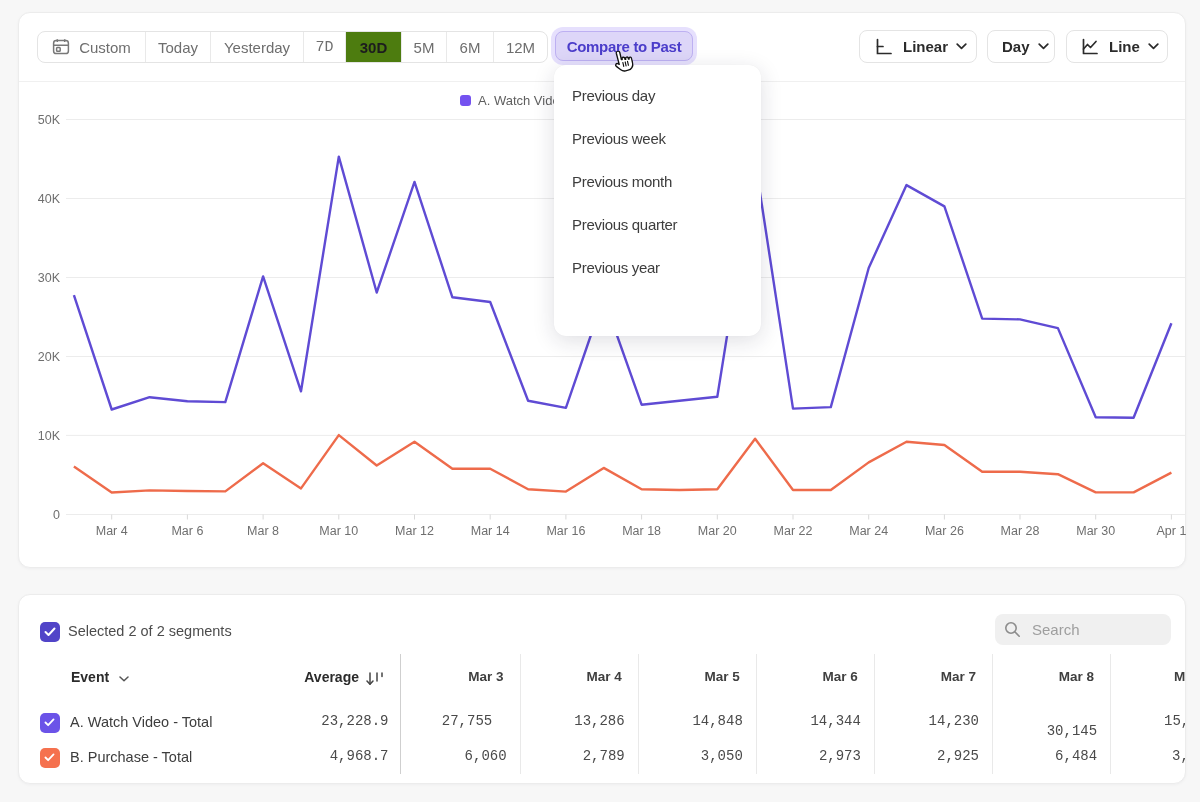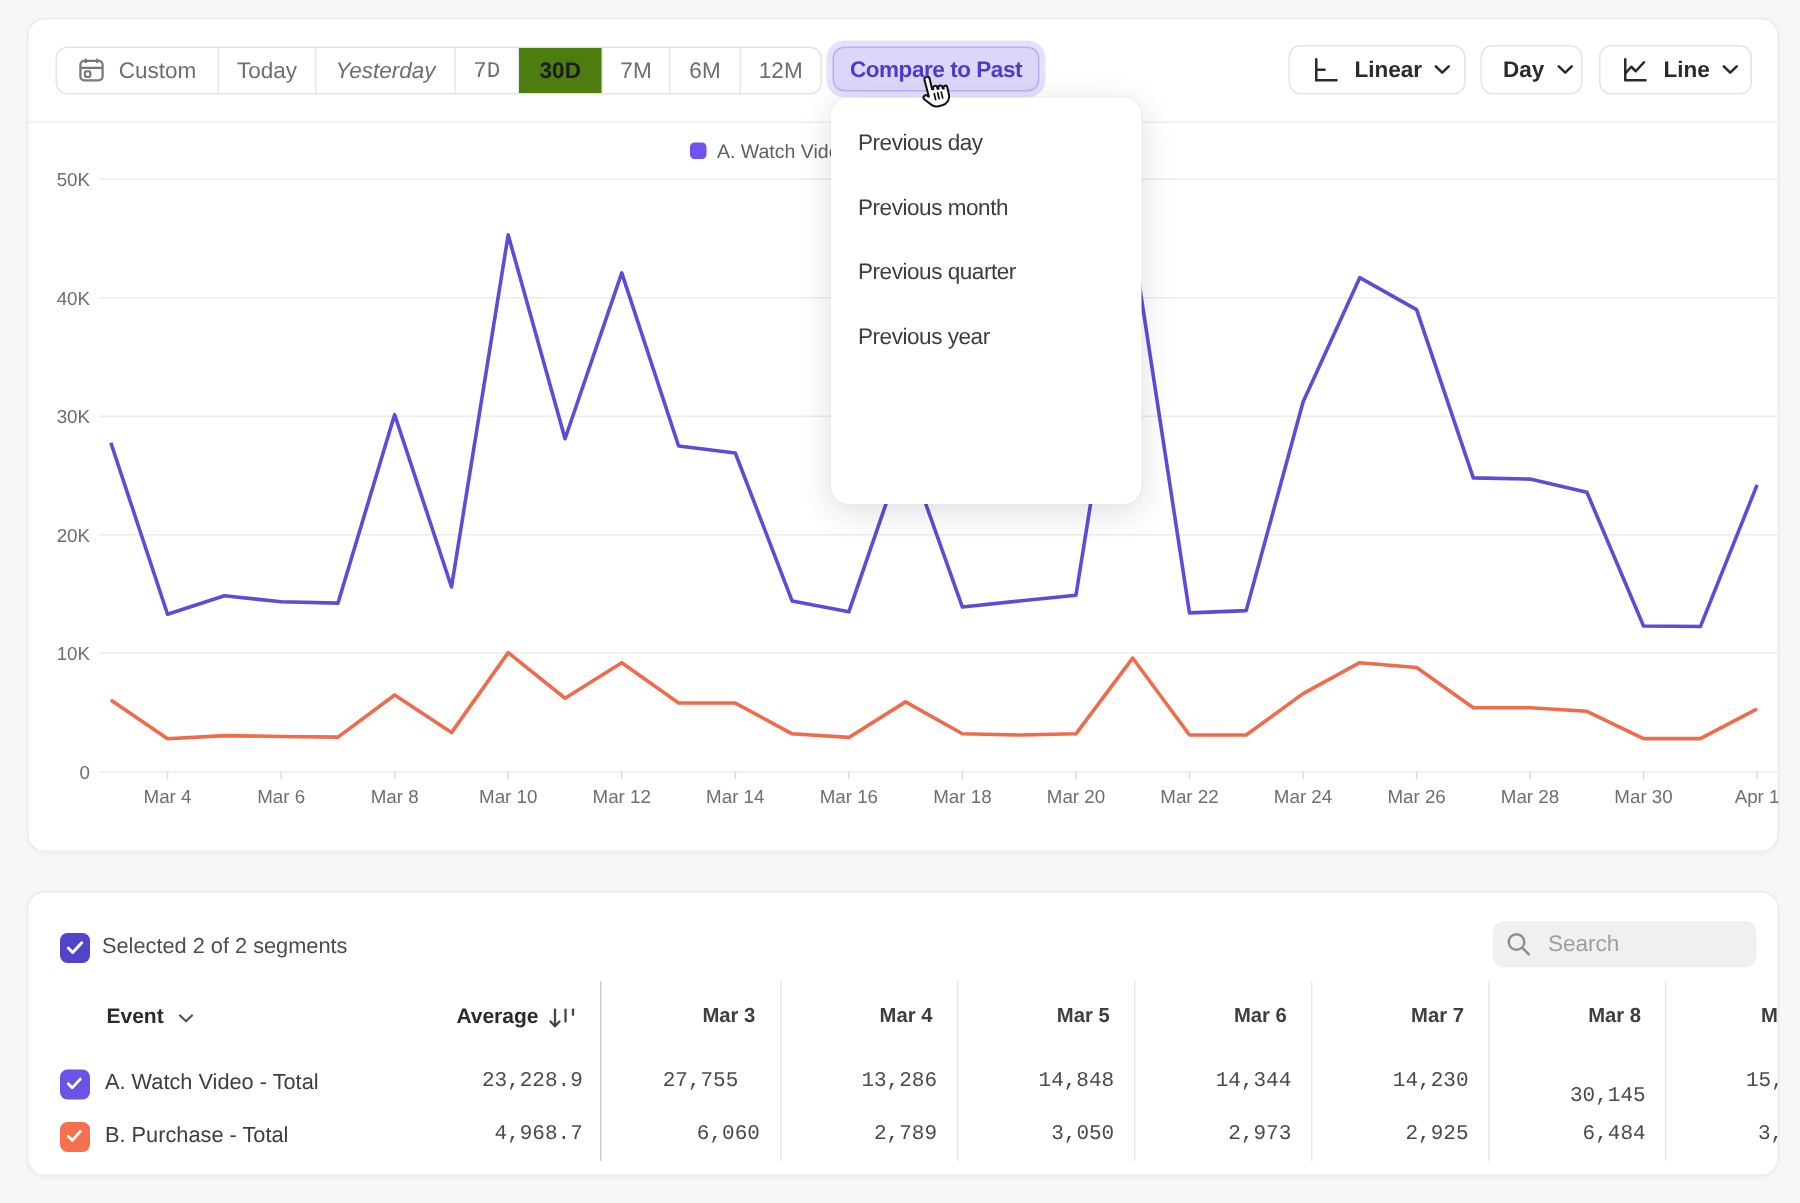"Yesterday" div.it { font-style: italic -> none }
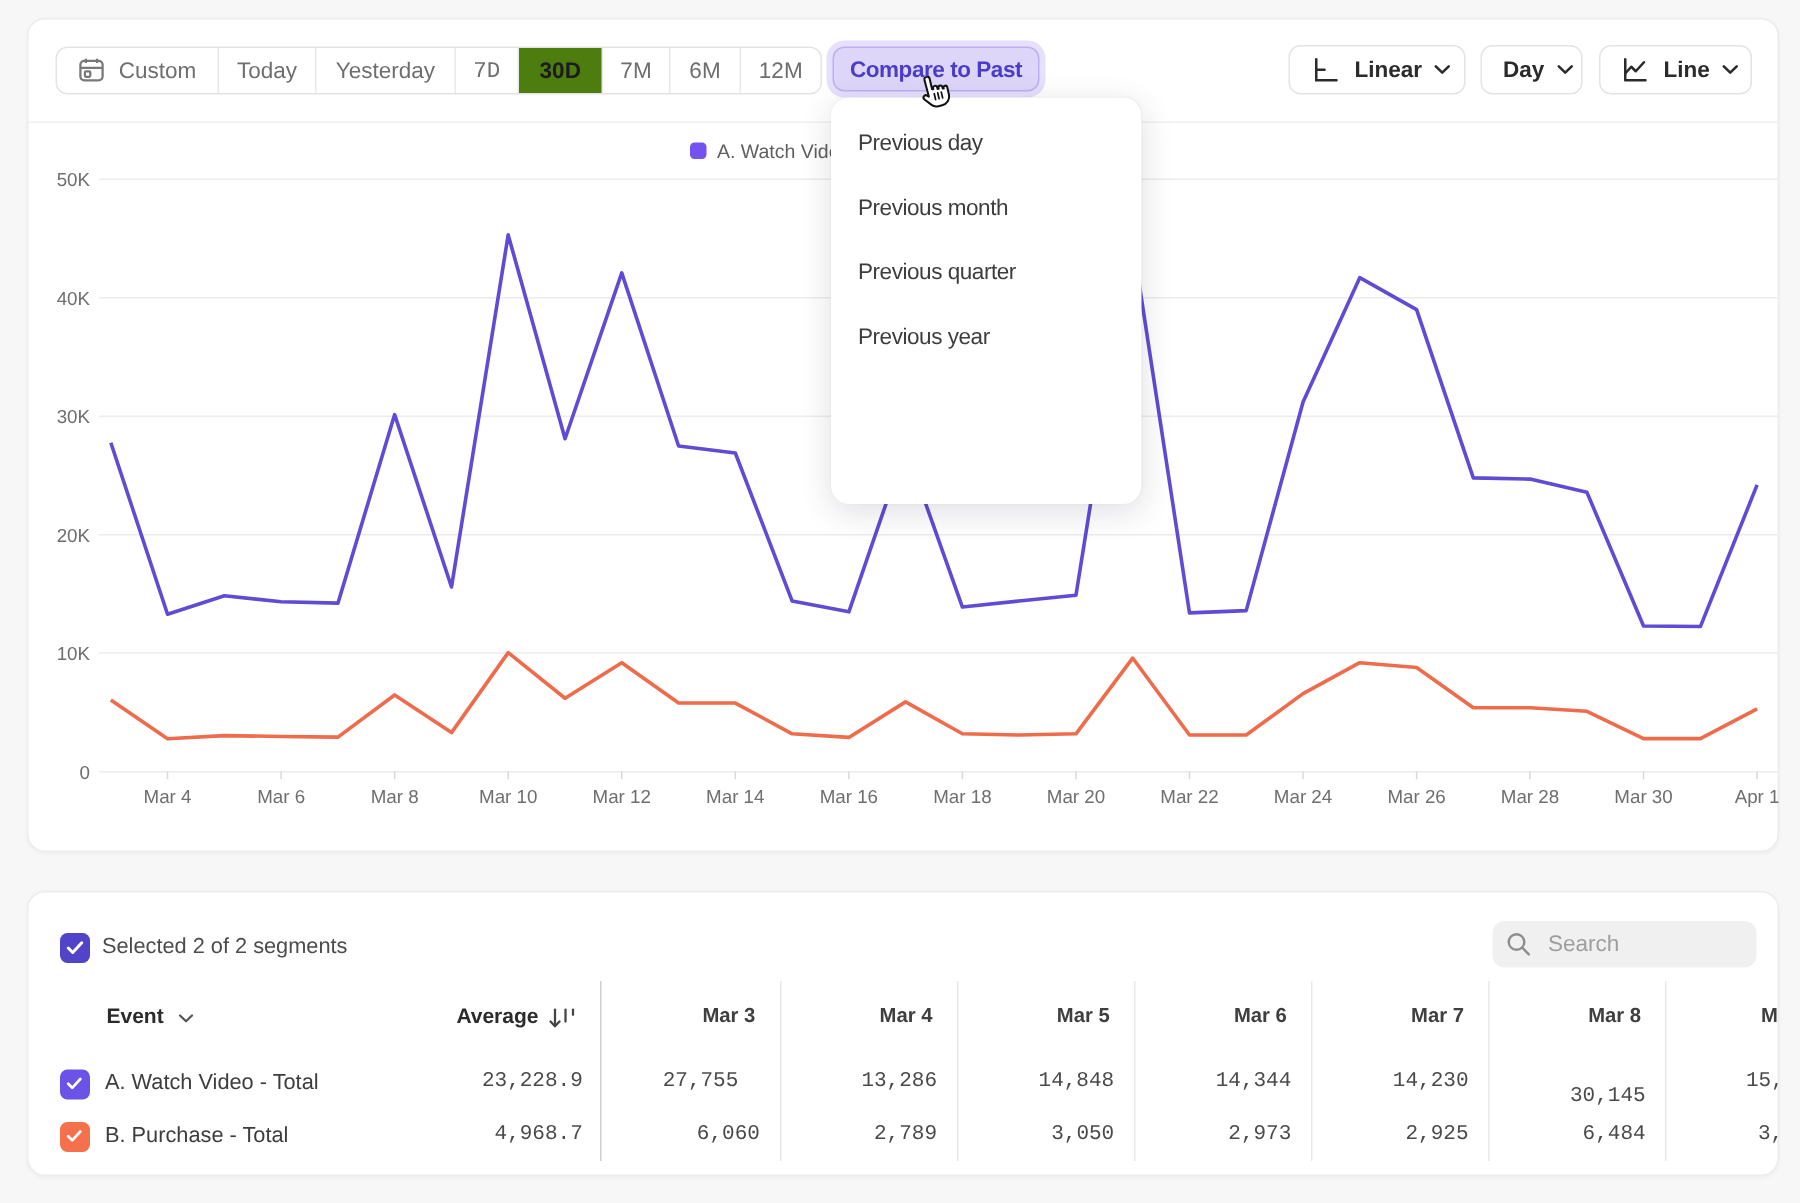"7M" div.it { text: 7M -> 5M }
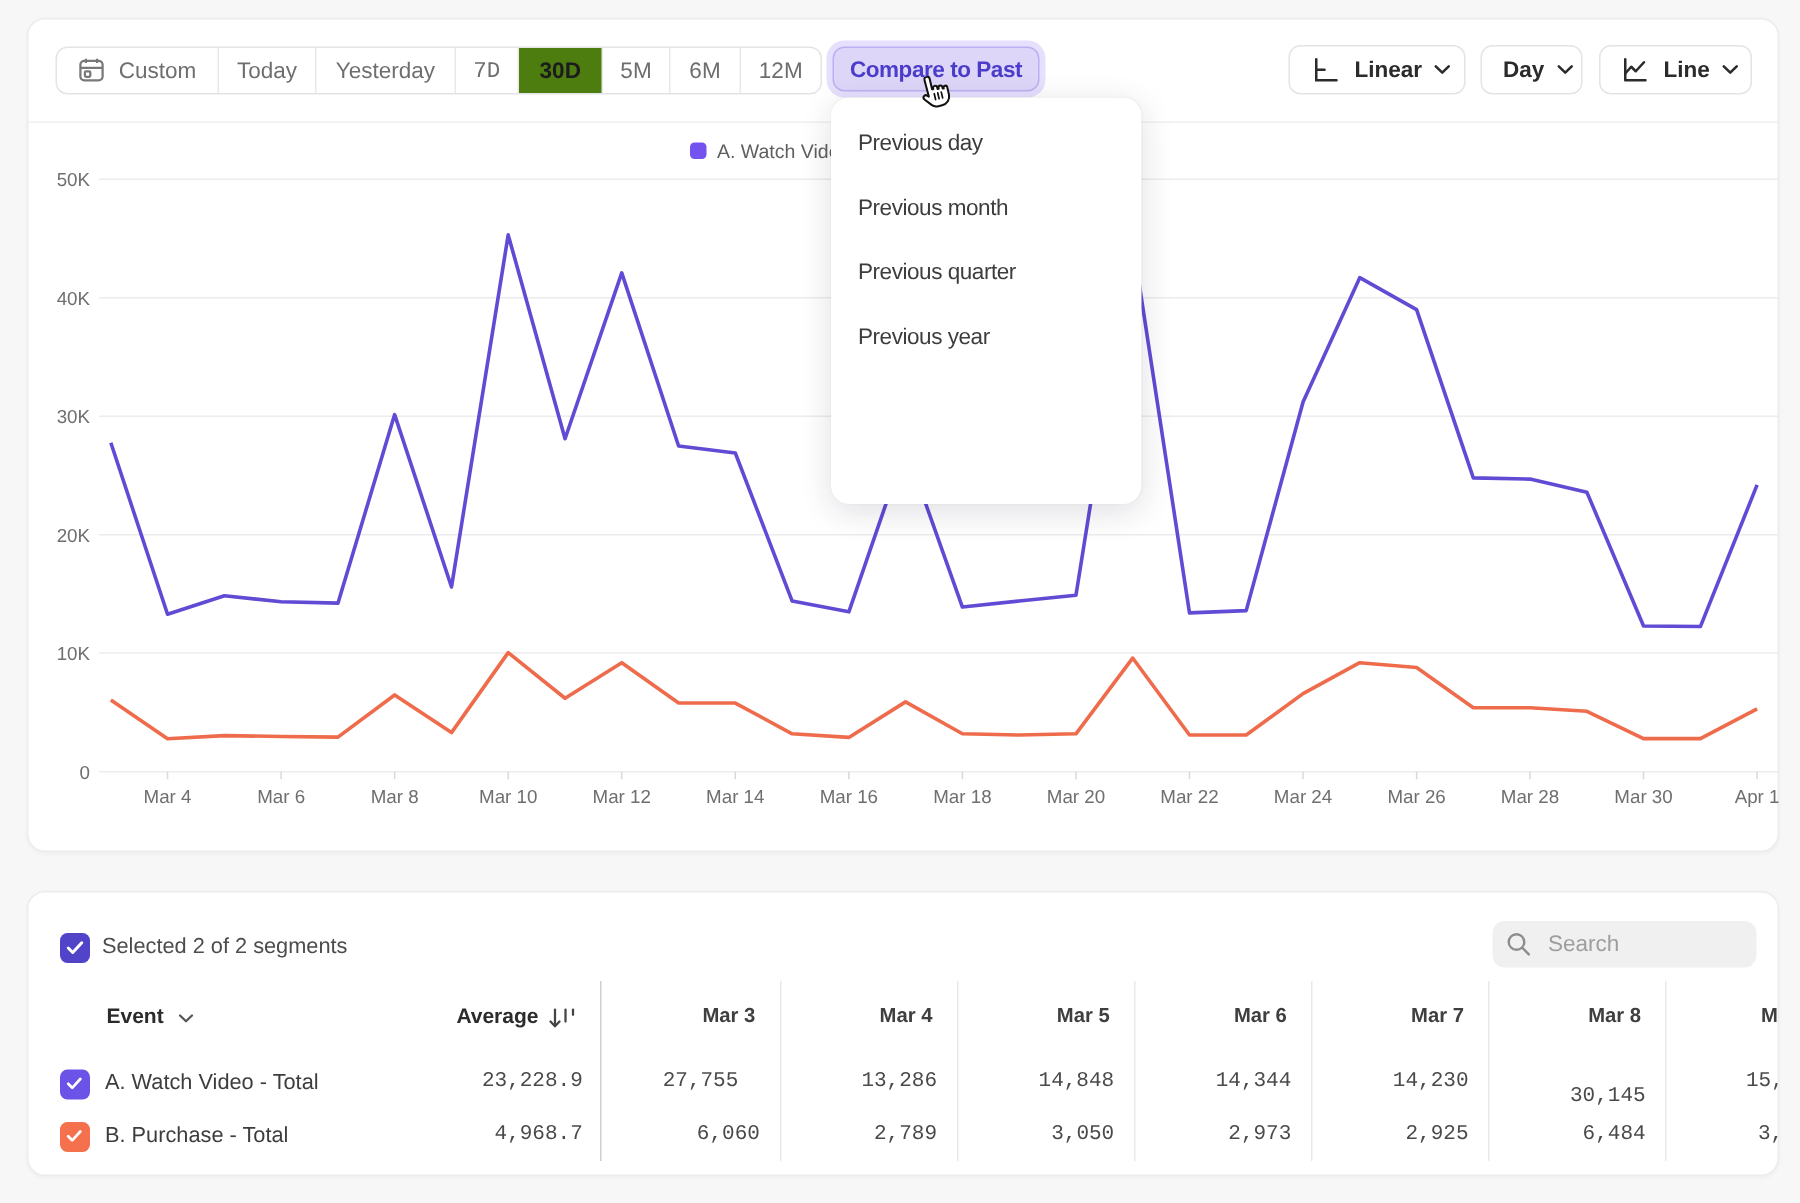"Previous week" div.mi { html: none -> <div>Previous week</div> }
